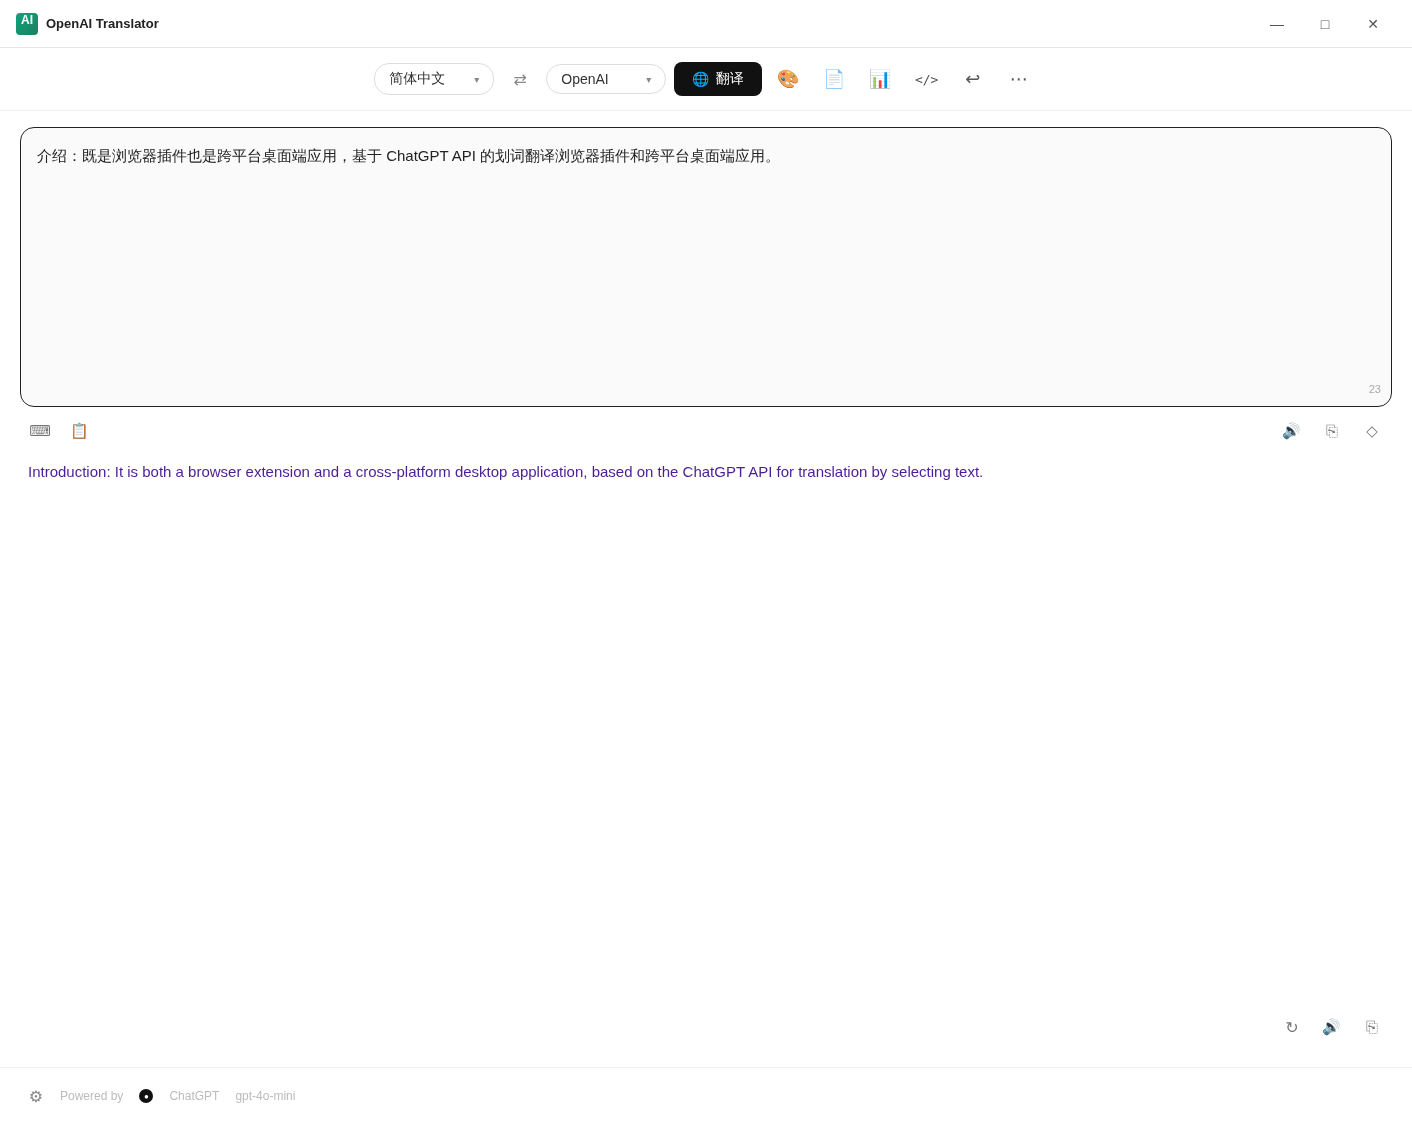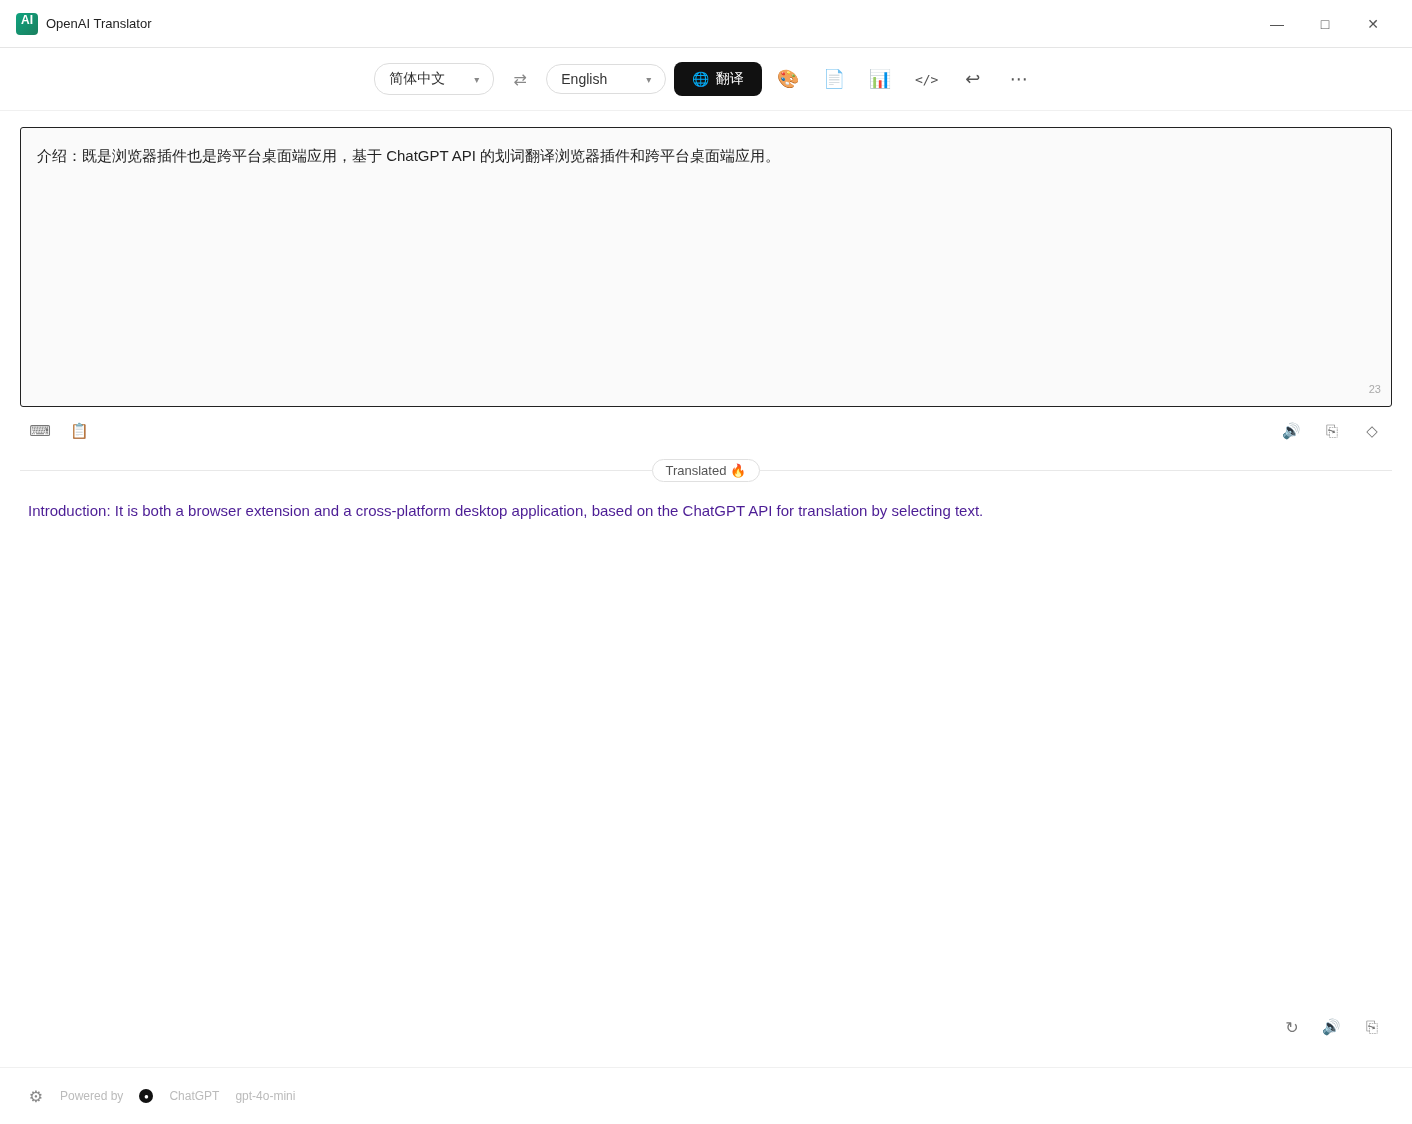"OpenAI Translator" .app-title { font-weight: 400 -> 700 }
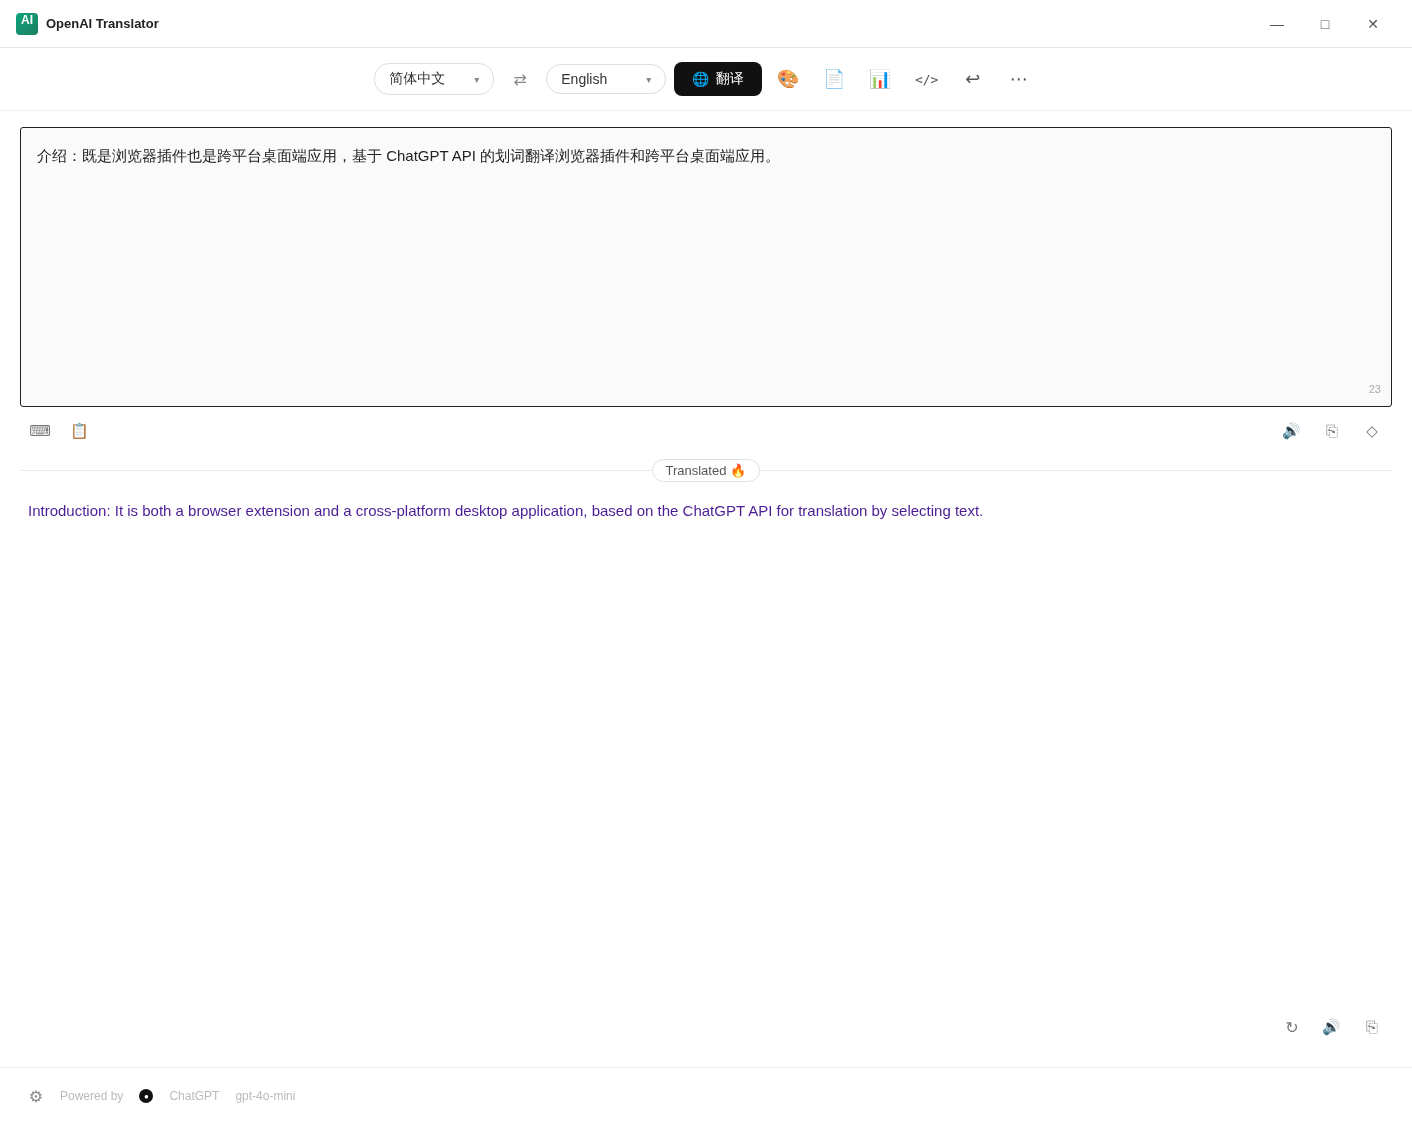"English" span { text: English -> OpenAI }
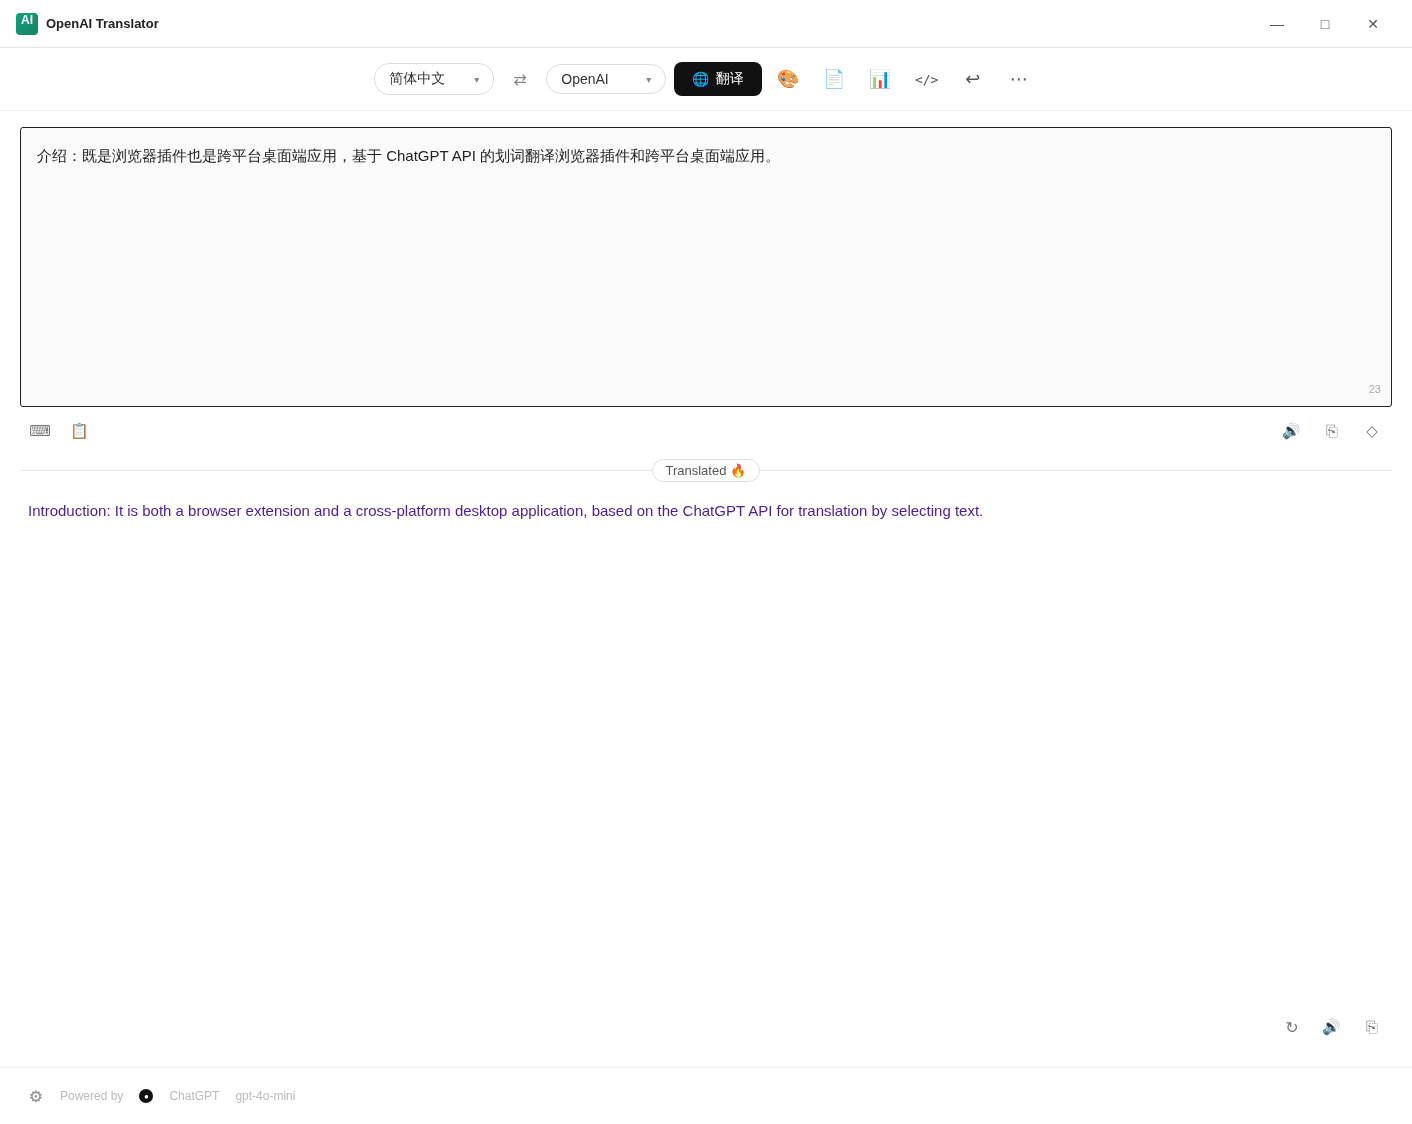"介绍：既是浏览器插件也是跨平台桌面端应用，基于 ChatGPT API" .input-area { border-radius: 3px -> 14px }
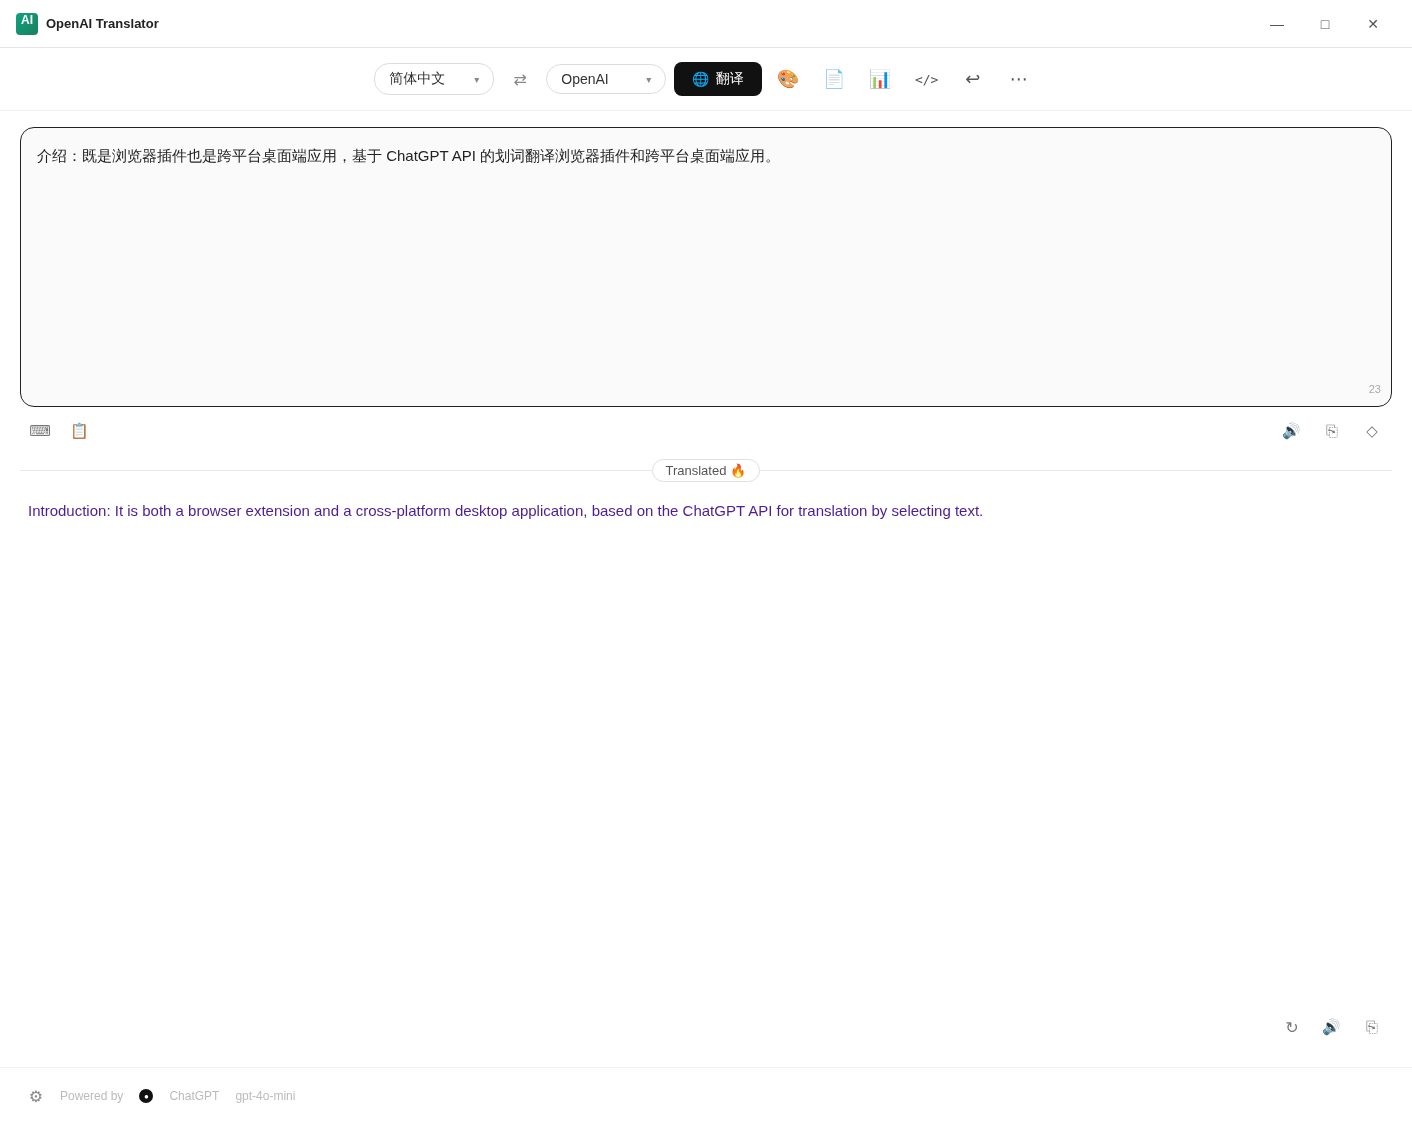"Translated" div.translated-divider { html: <div> <div></div> <div> <span>Translated</span> <span>🔥</span> </div> <div></div> </div> -> none }
